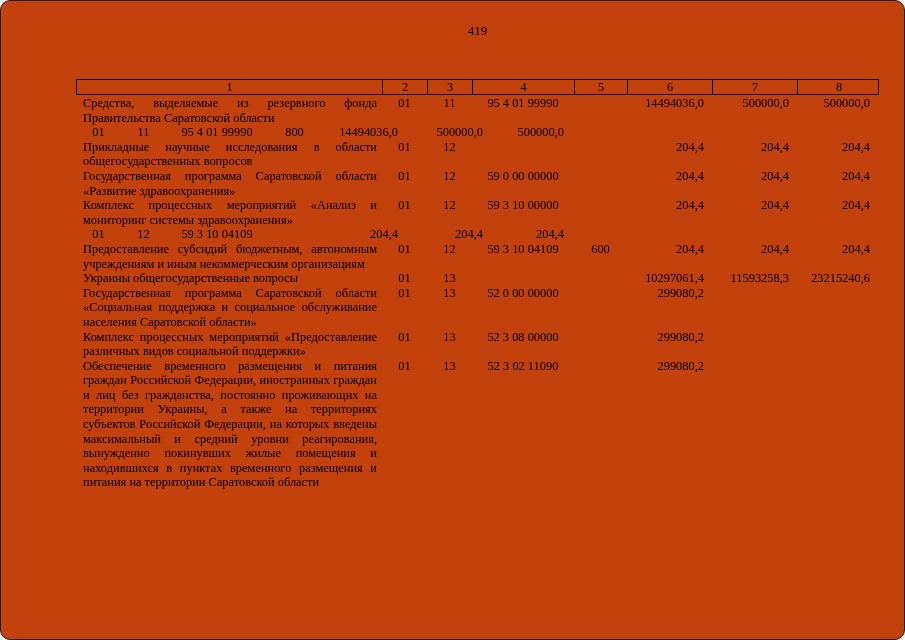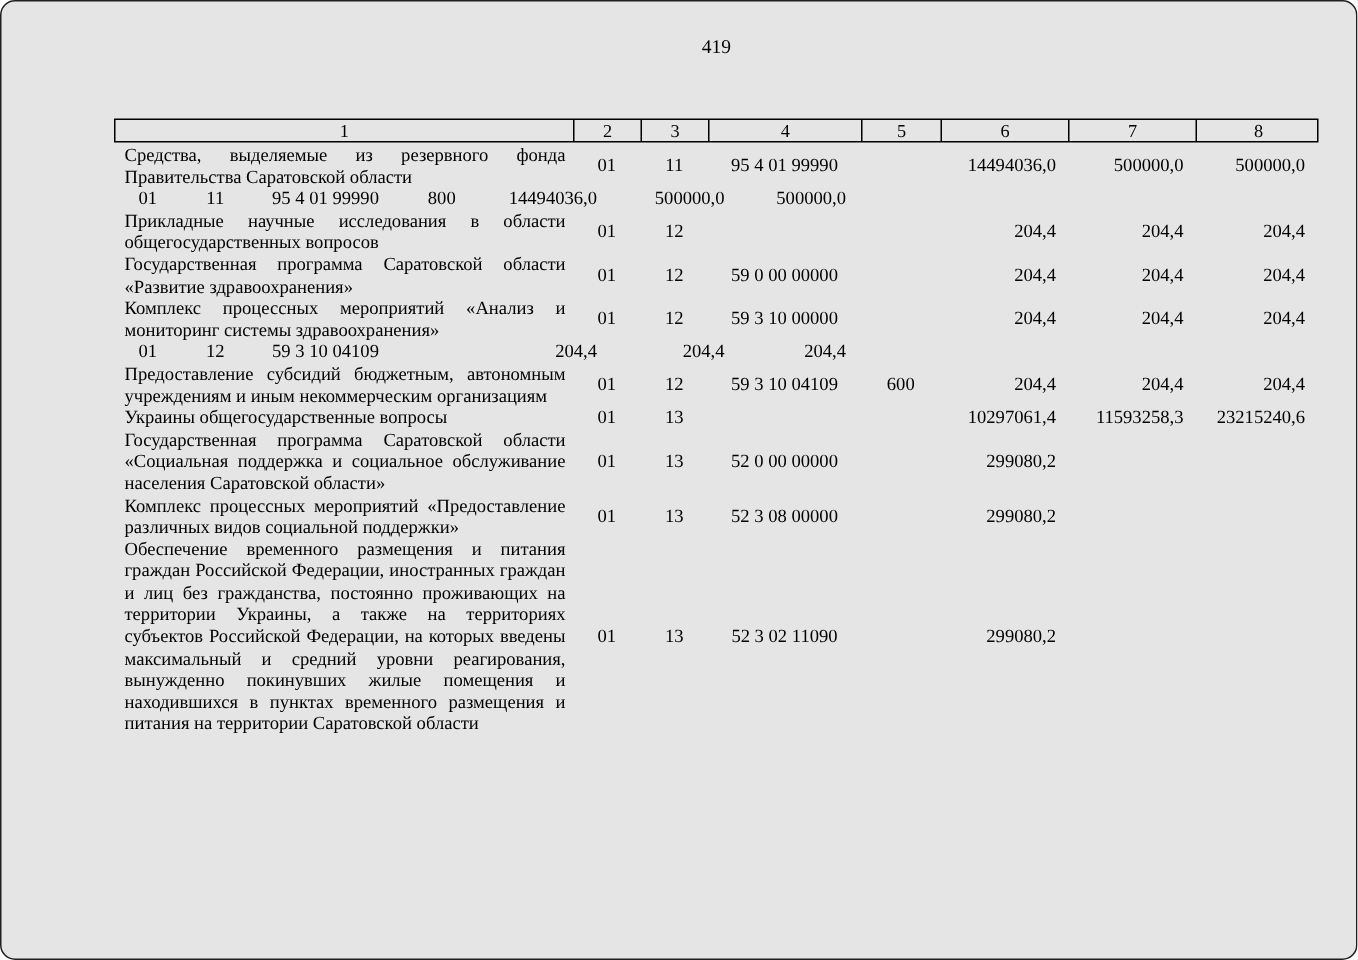"419" .page { background: #e5e5e5 -> #c2410c }
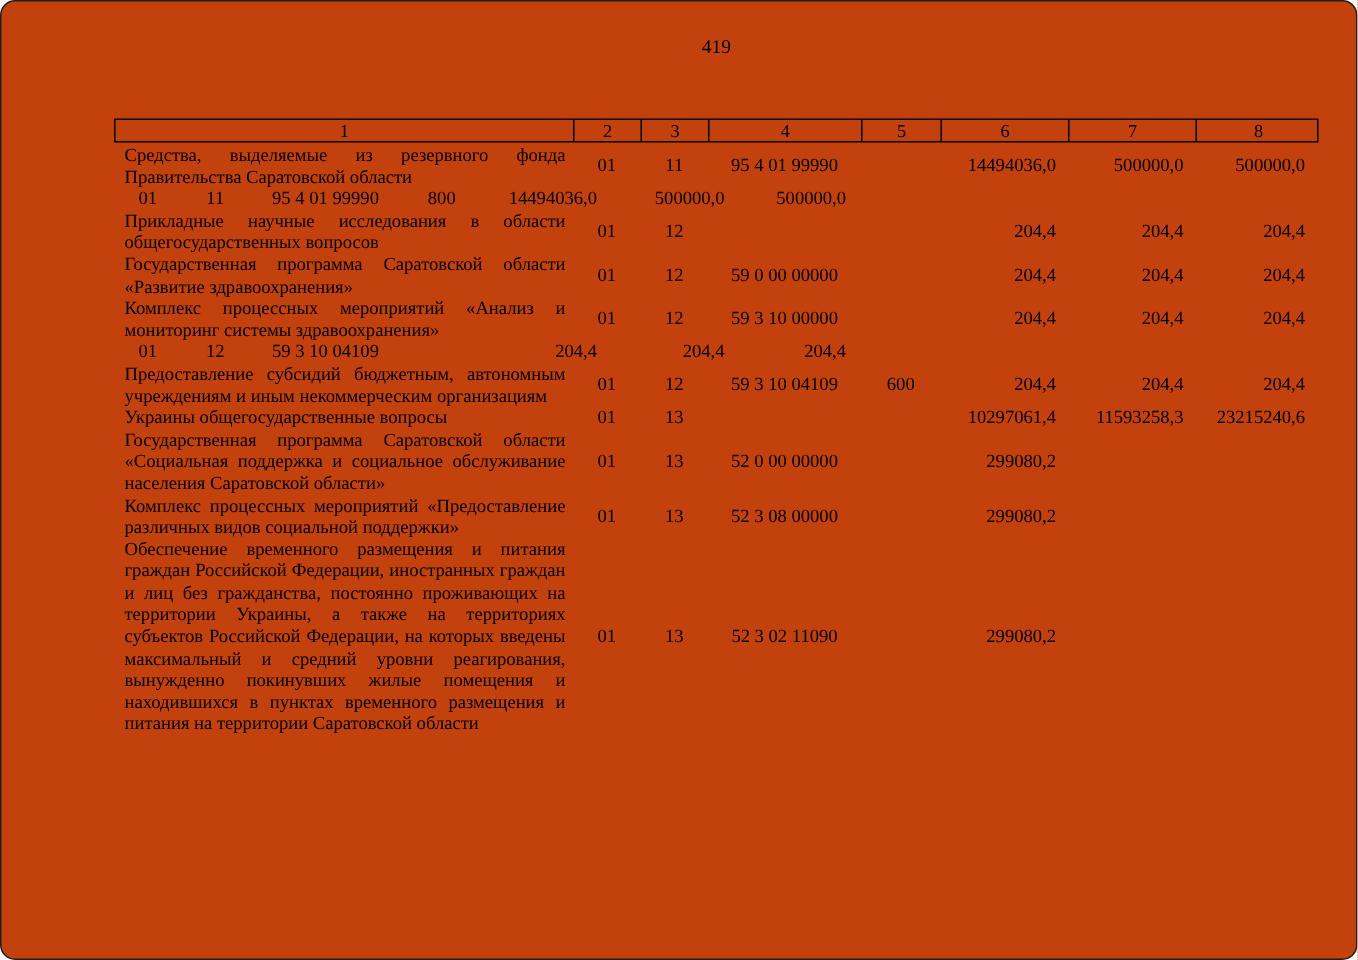"Средства, выделяемые из резервного фонда" .trow { align-items: center -> flex-start }
